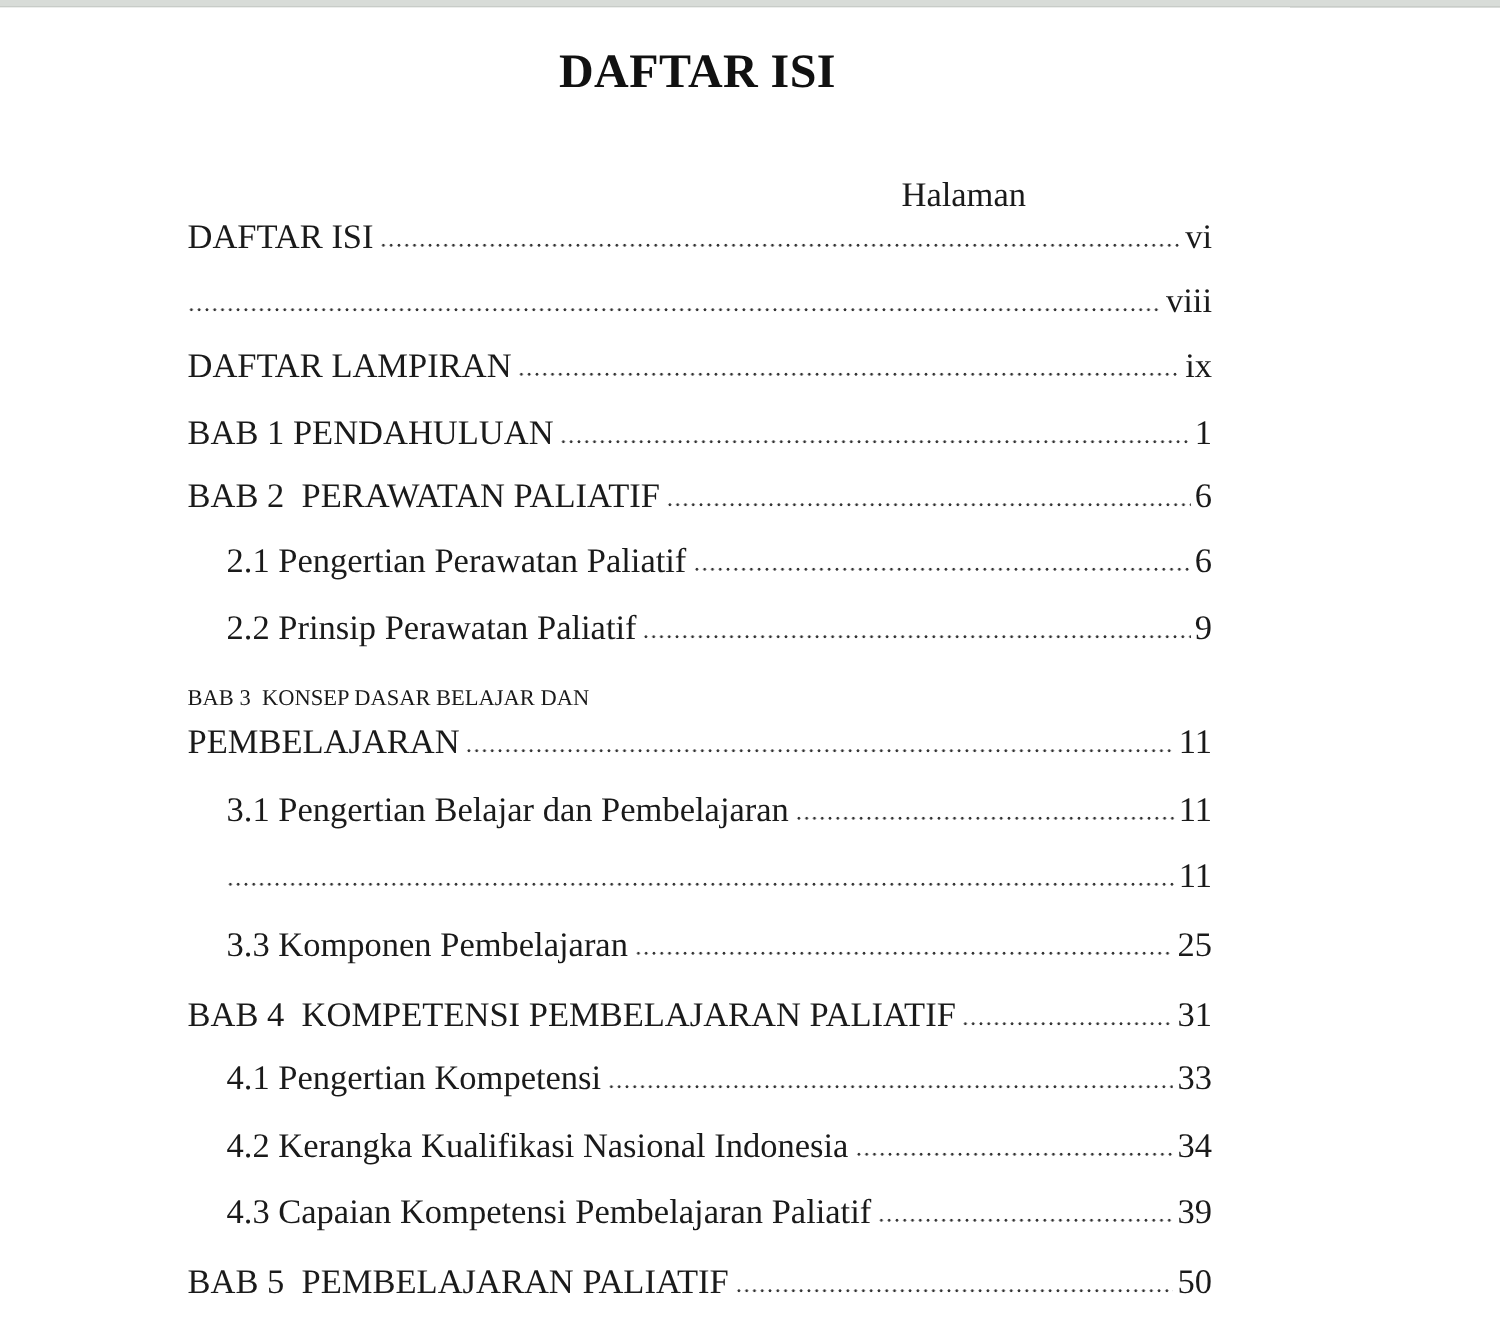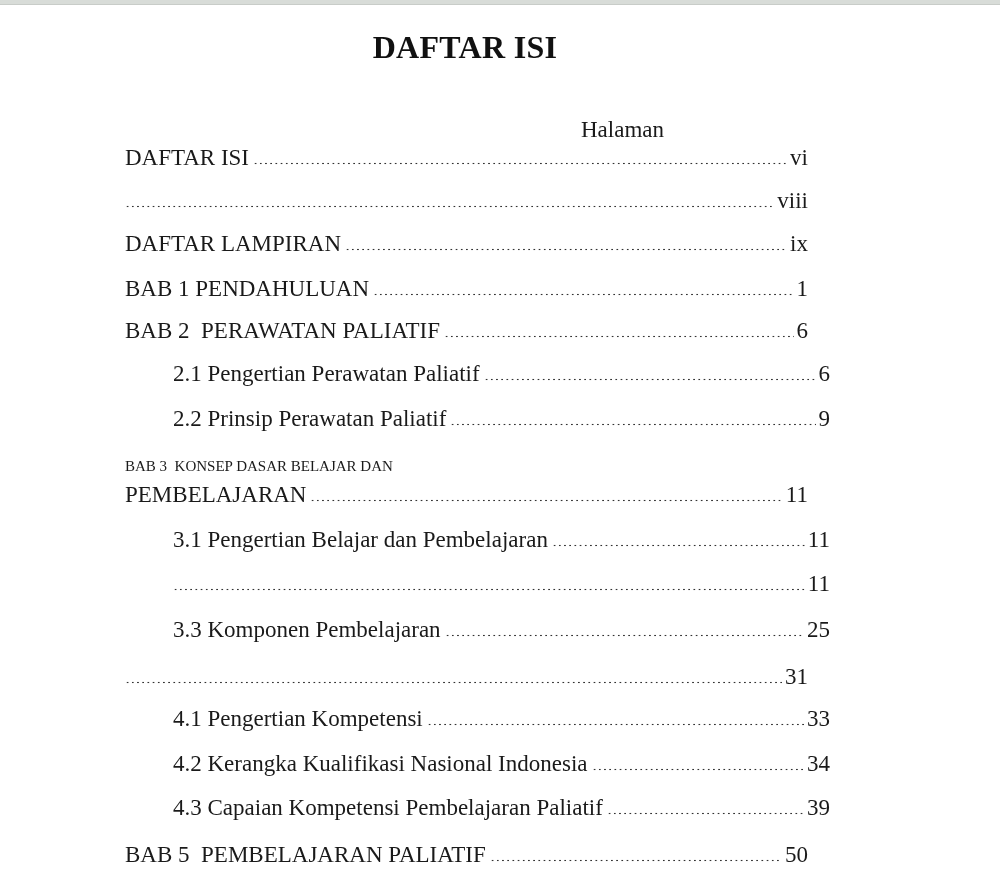"Halaman" .halaman { right: 196px -> 176px }
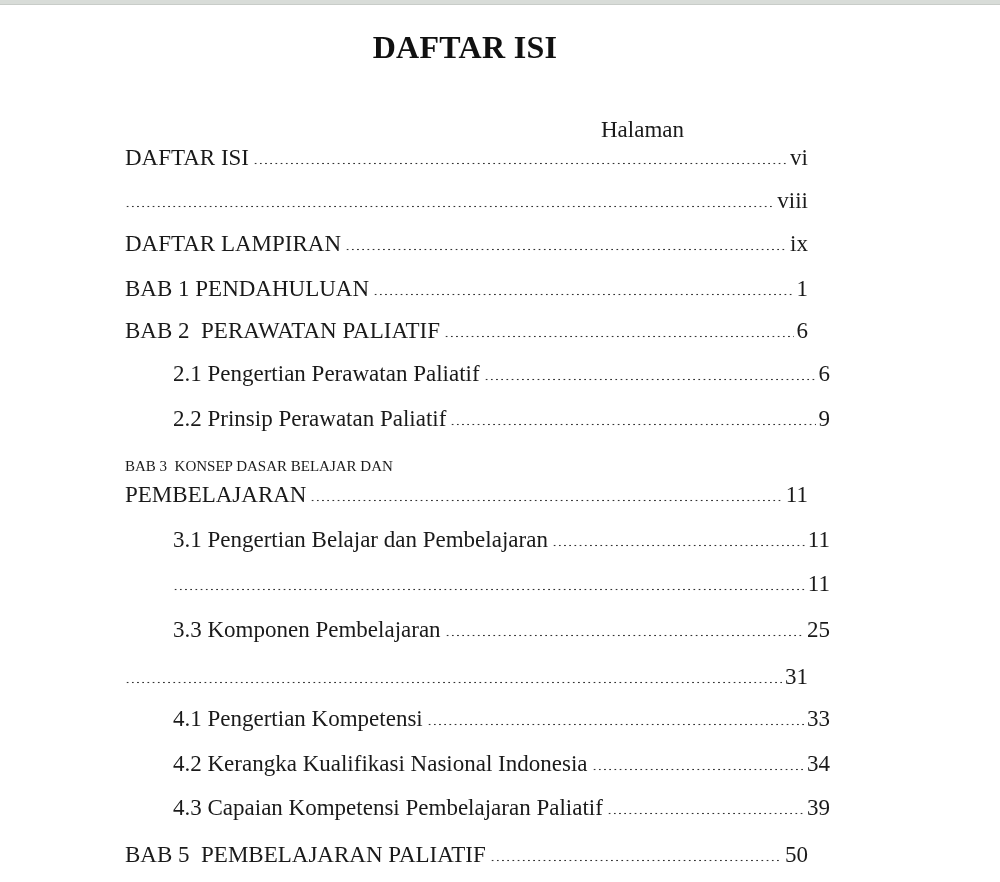"2.1 Pengertian Perawatan Paliatif" .row.sub { margin-left: 22px -> none }
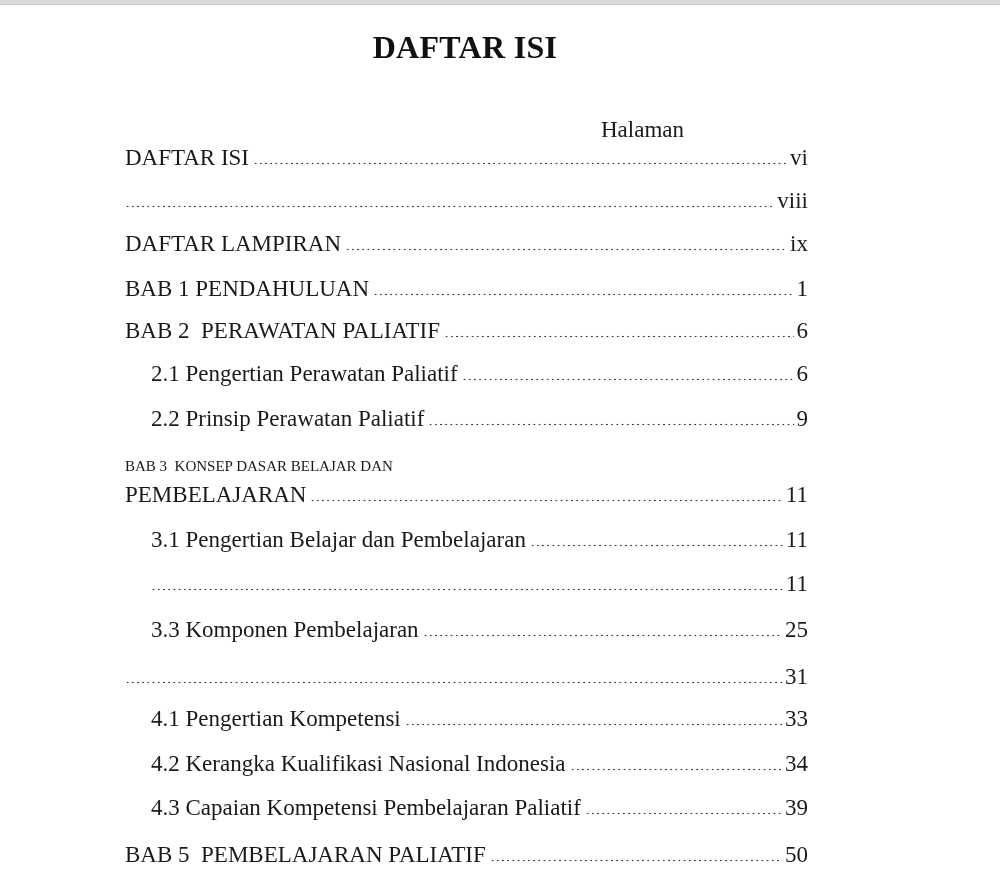"BAB 4 KOMPETENSI PEMBELAJARAN PALIATIF" span.label { html: none -> <span>BAB 4 KOMPETENSI PEMBELAJARAN PALIATIF</span> }
